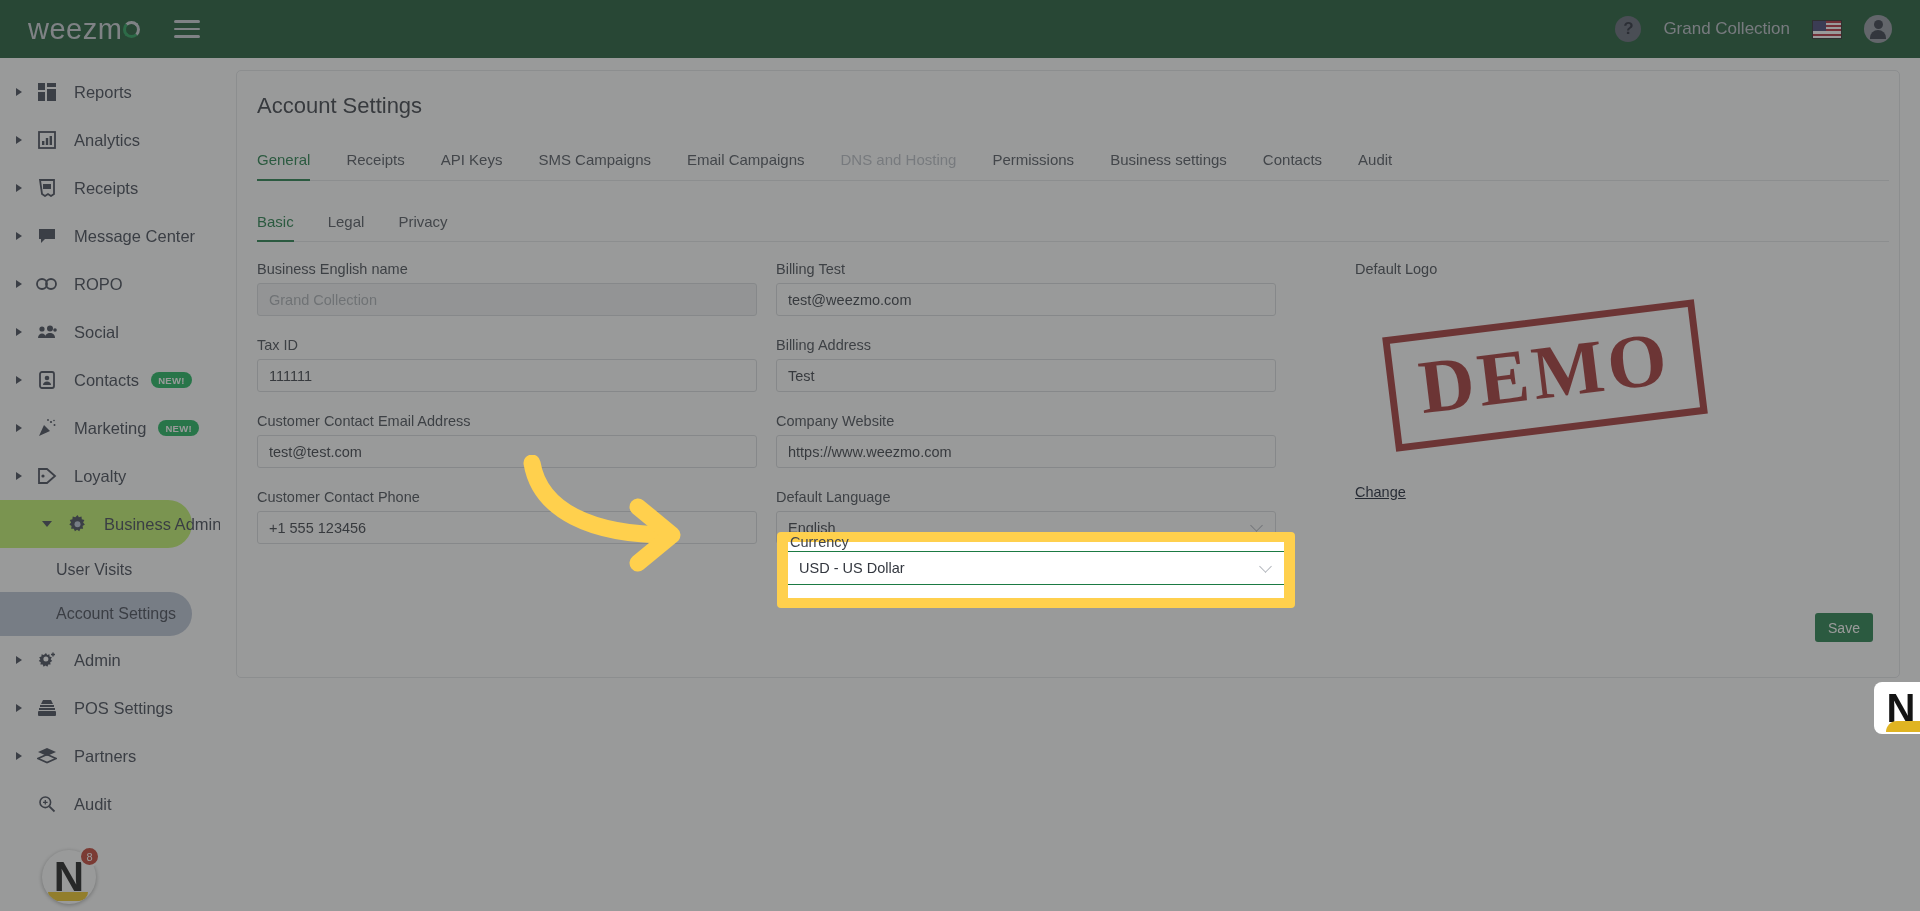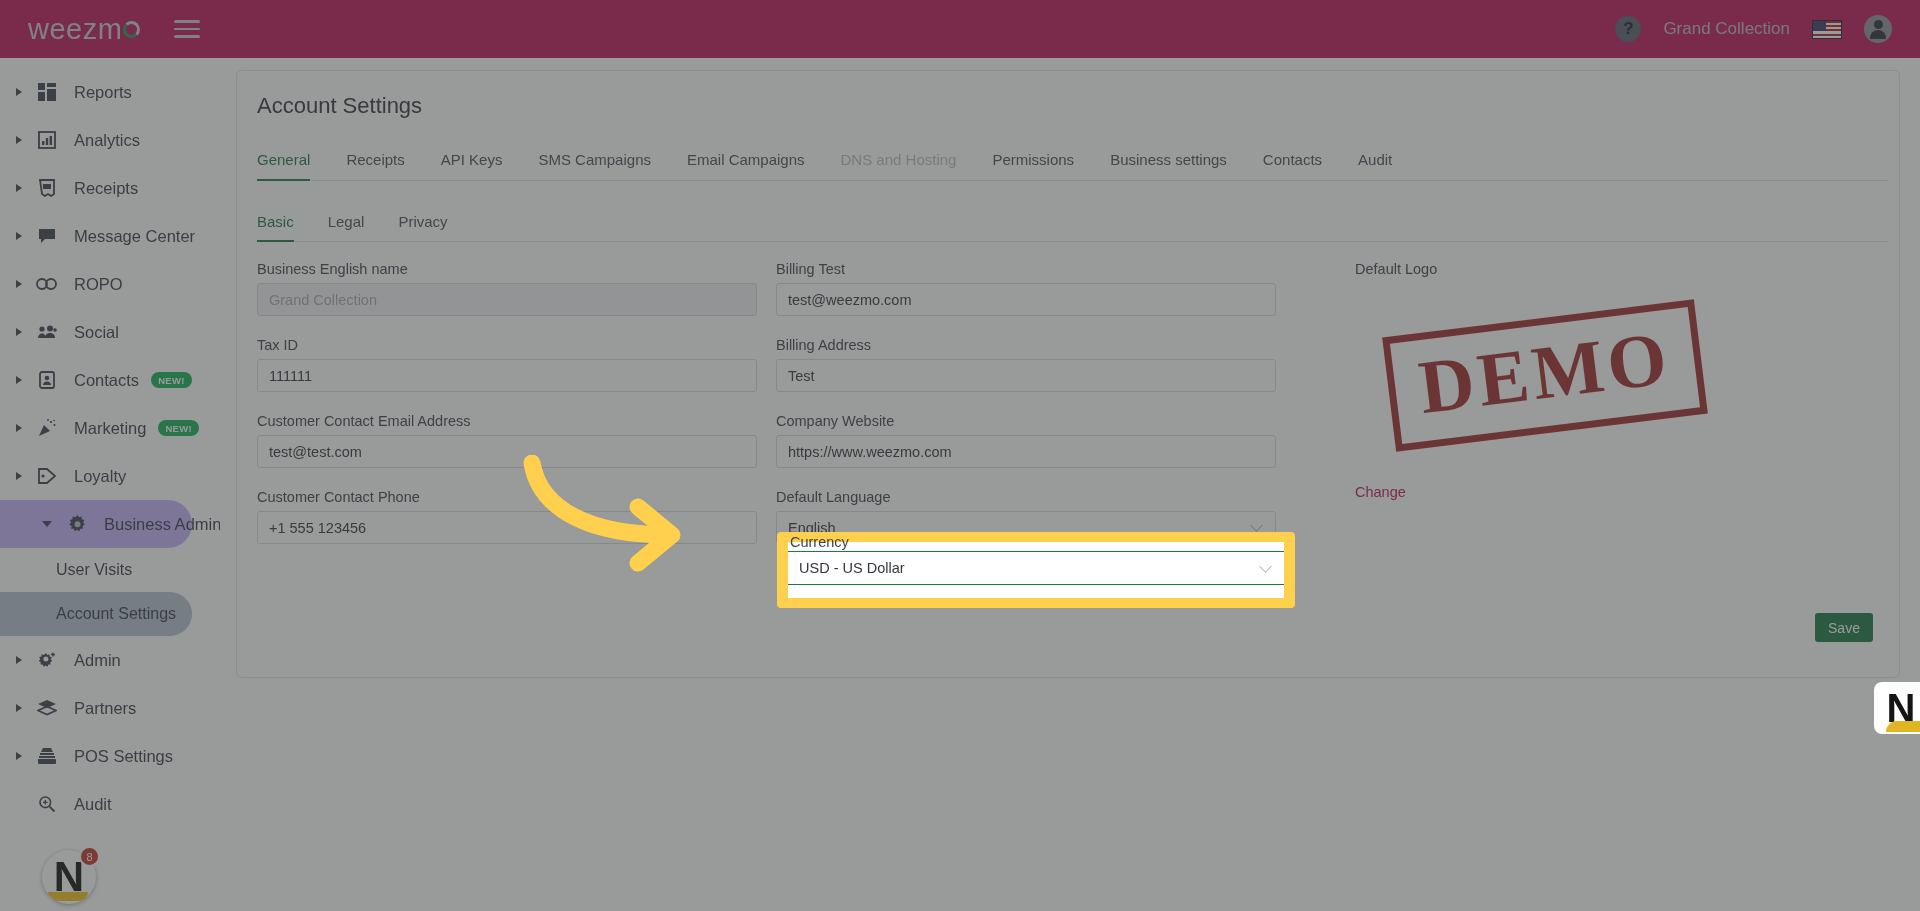"weezm" .topbar { background: #be185d -> #14532d }
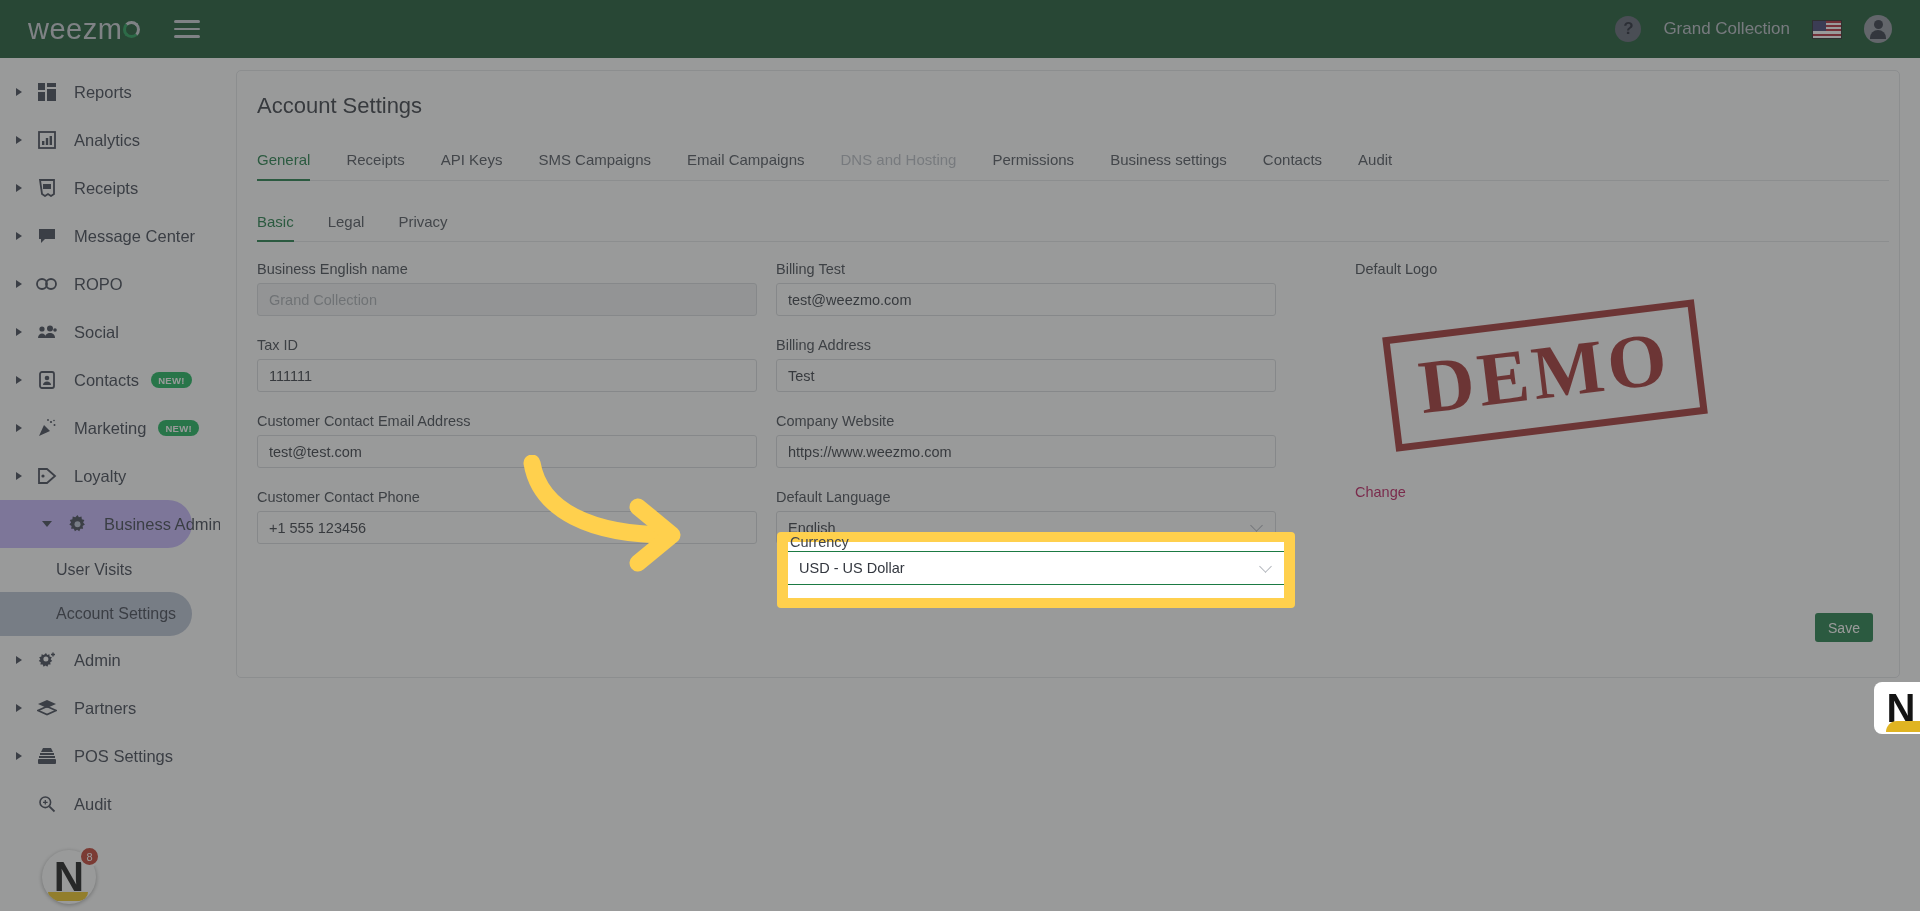"Change" .change-link { color: #be185d -> #0f172a; text-decoration: none -> underline }
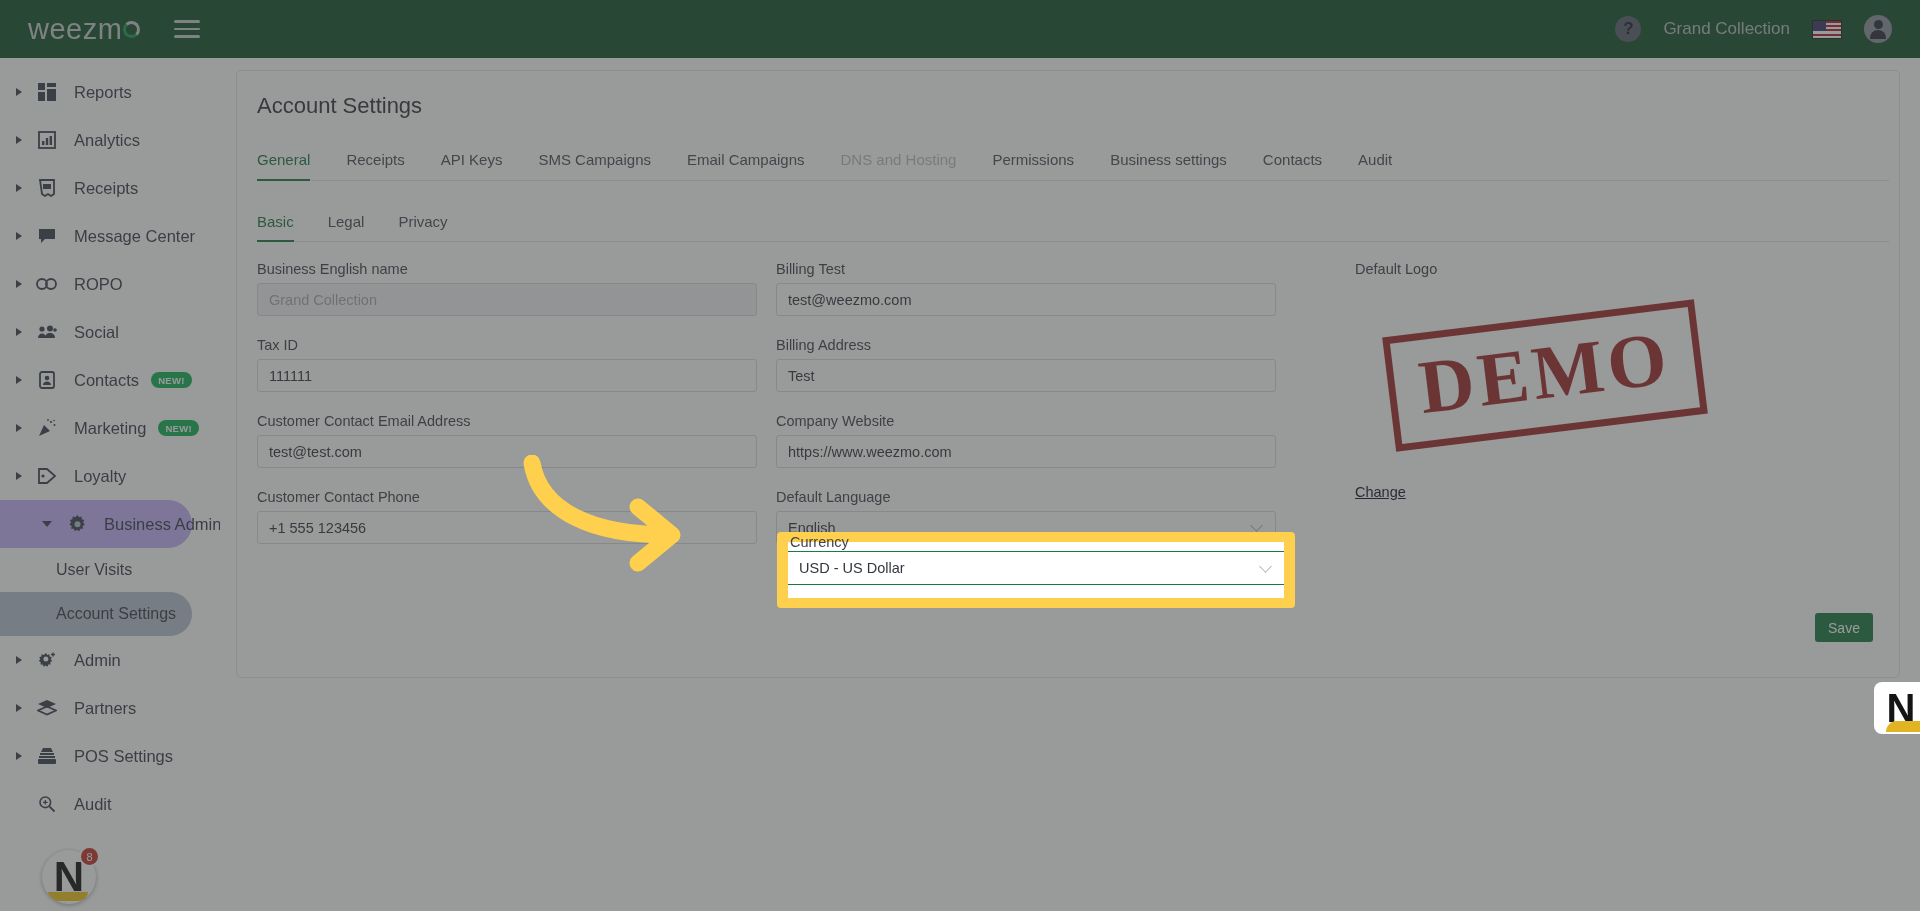"Business Admin" .nav-item.active { background: #c4b5fd -> #bef264 }
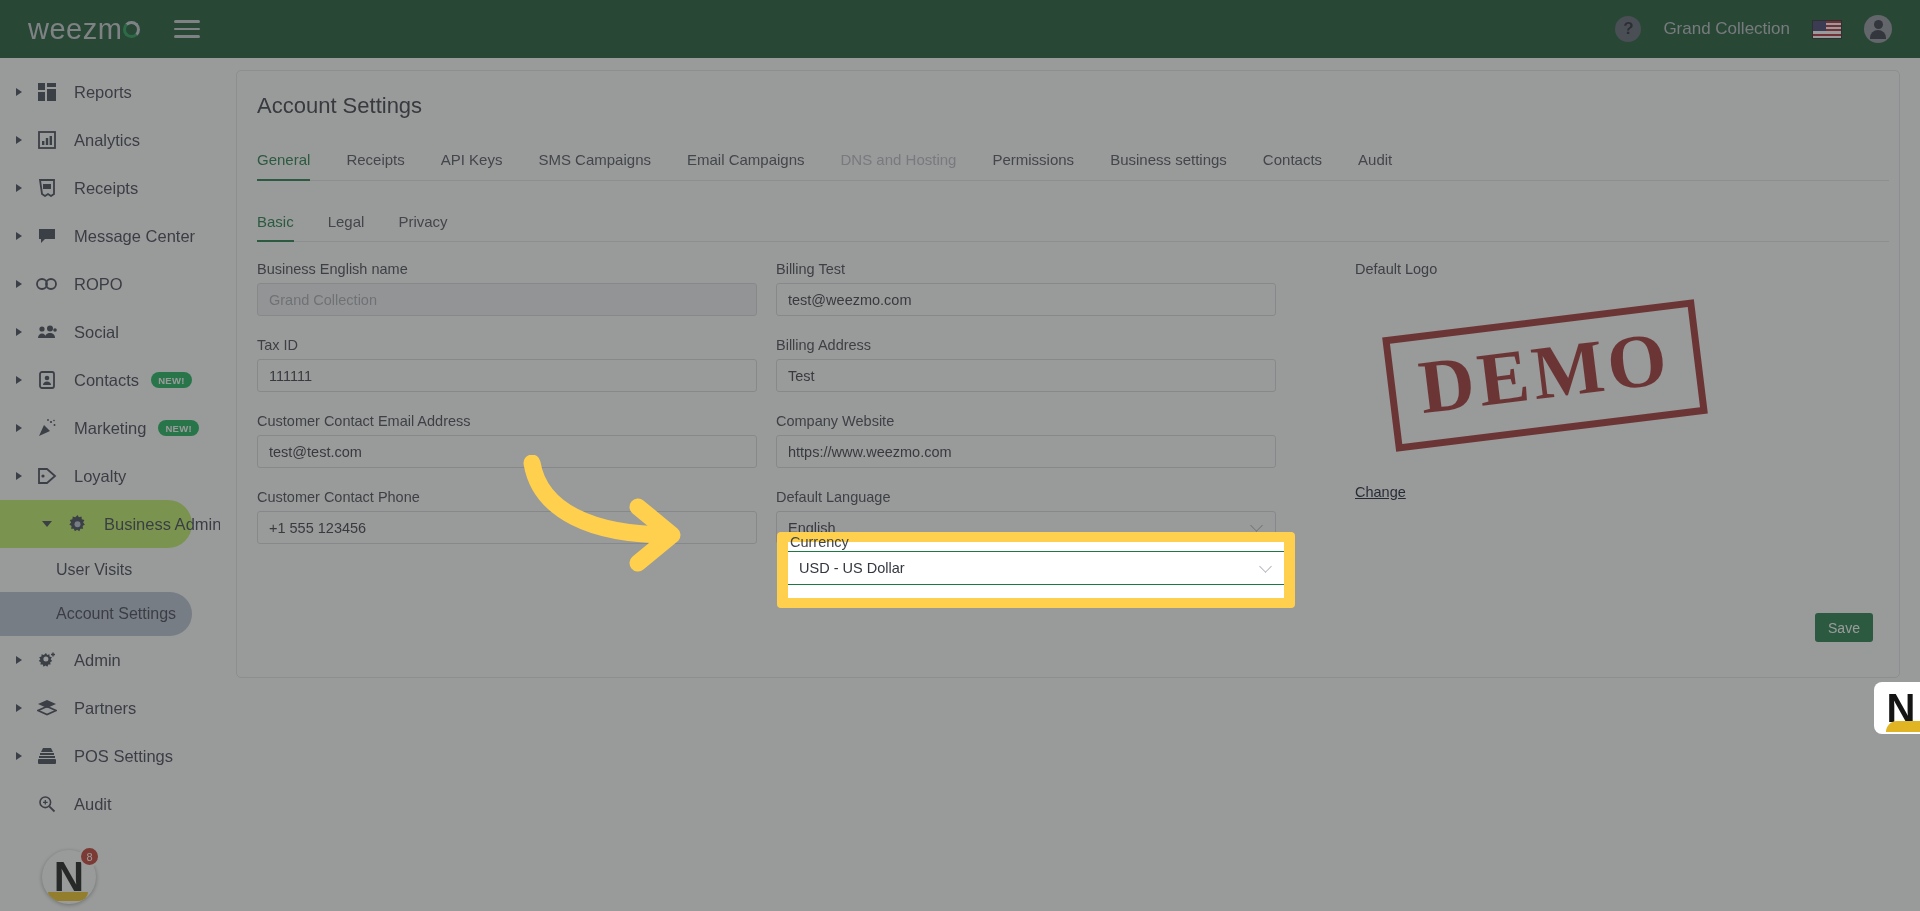"Partners" div.nav-item { order: before "POS Settings" -> after "POS Settings" }
